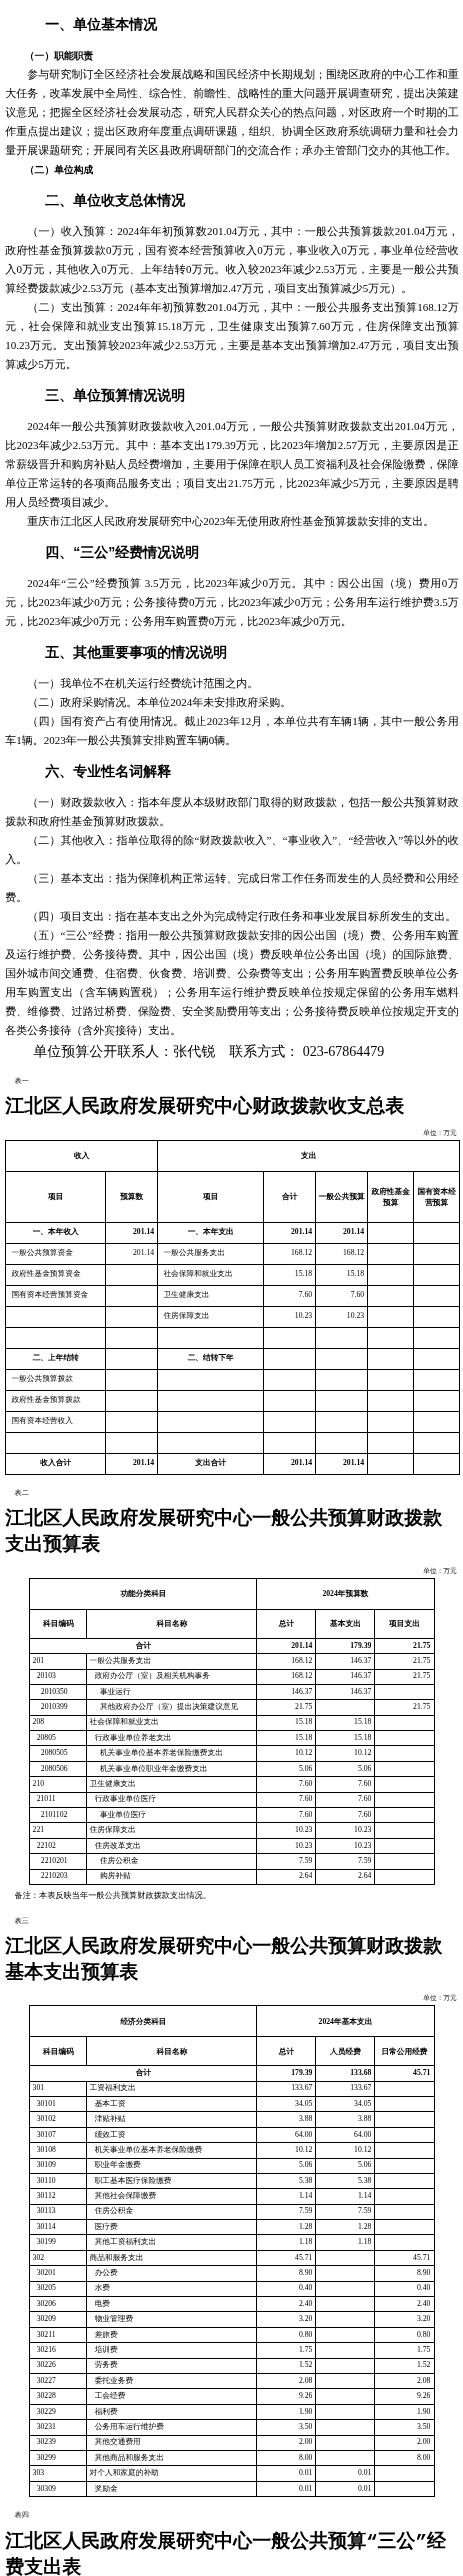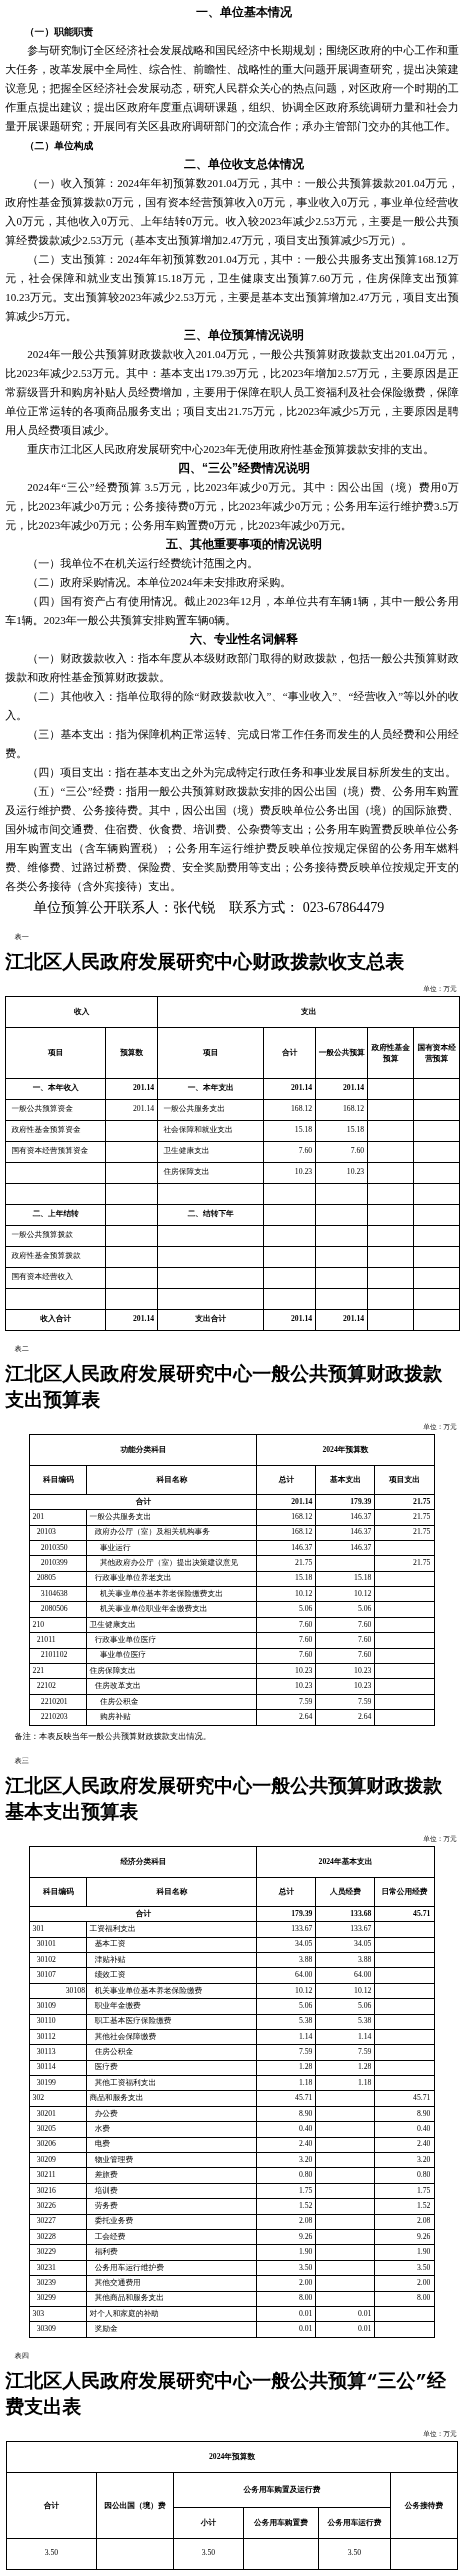"一、单位基本情况" .h1 { font-size: 12px -> 14px; margin: 0 -> 12px; text-align: center -> none }
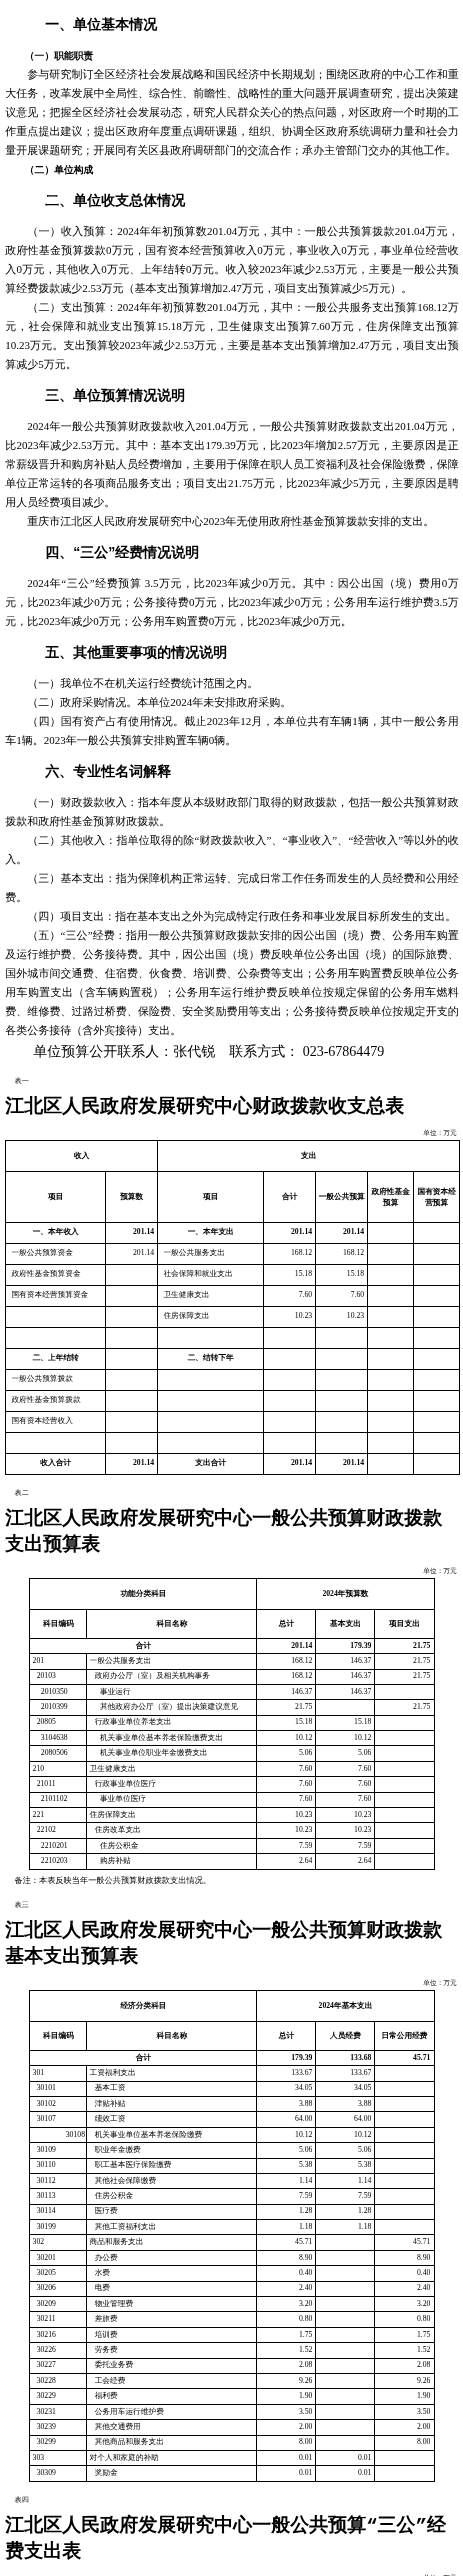"208" tr { html: none -> <tr> <td>208</td> <td>社会保障和就业支出</td> <td>15.18</td> <td>15.18</td> <td>&nbsp;</td> </tr> }
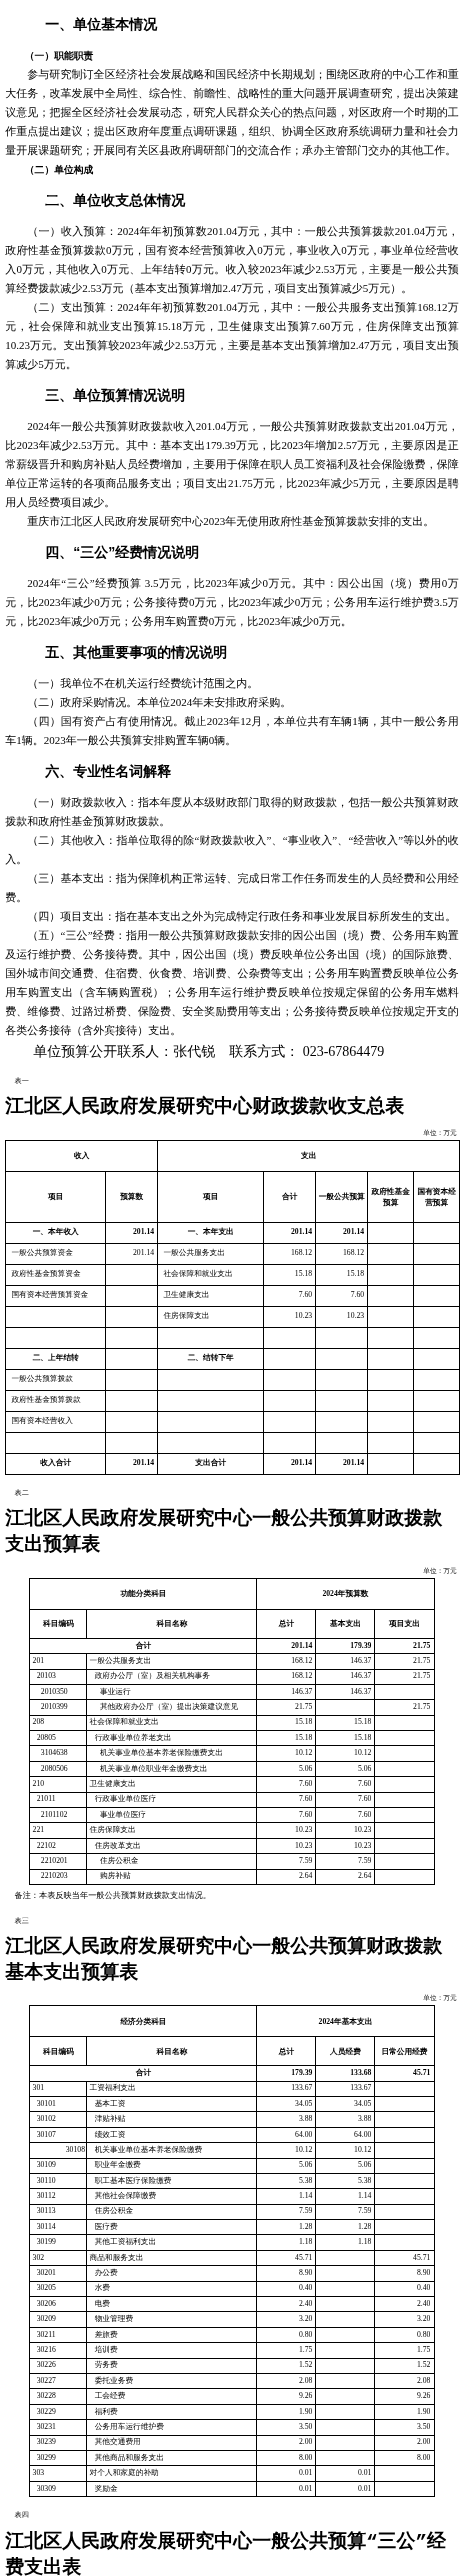"3104638" td.code { text: 3104638 -> 2080505 }
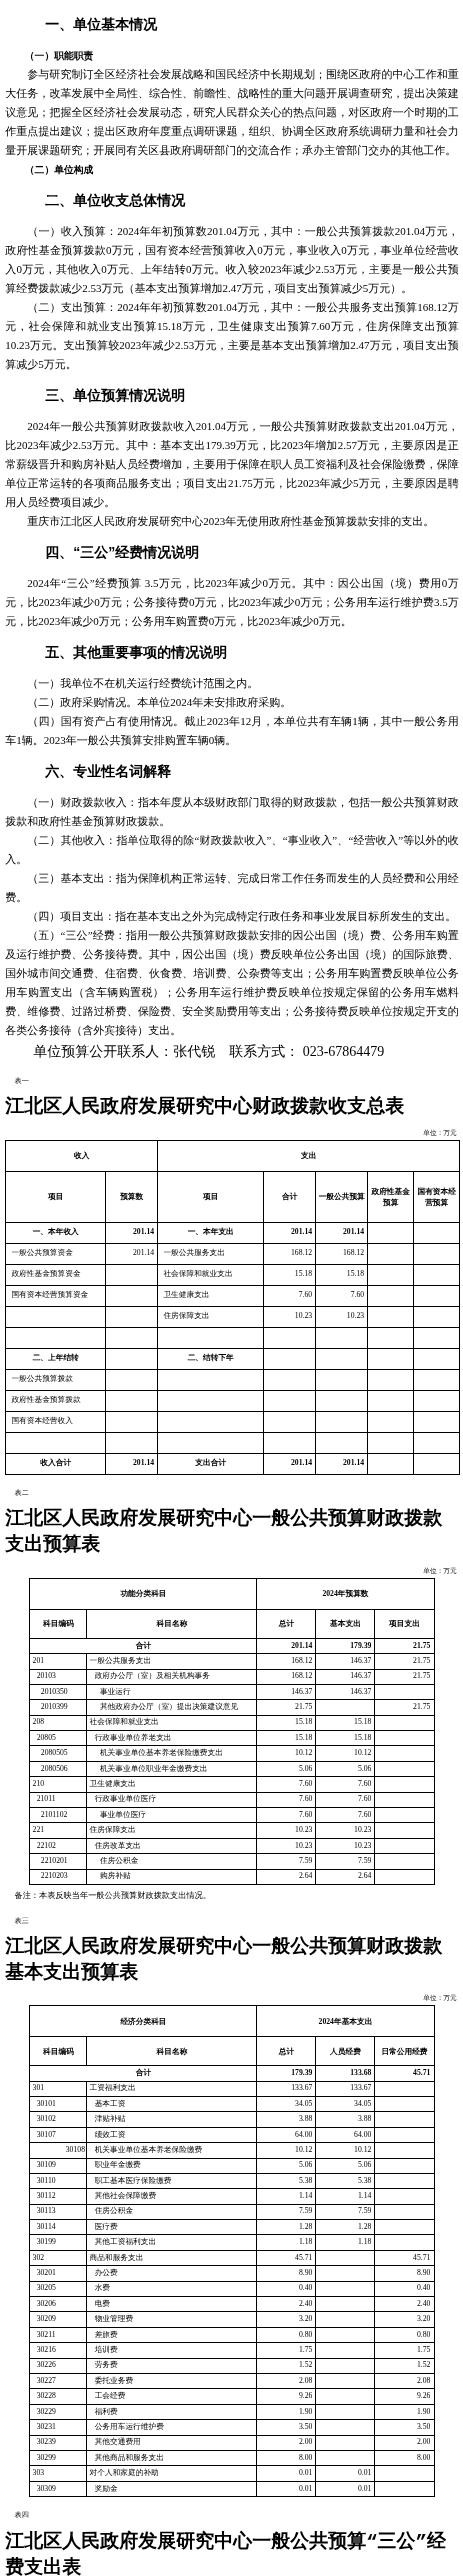"30108" td.code { text-align: right -> none }
